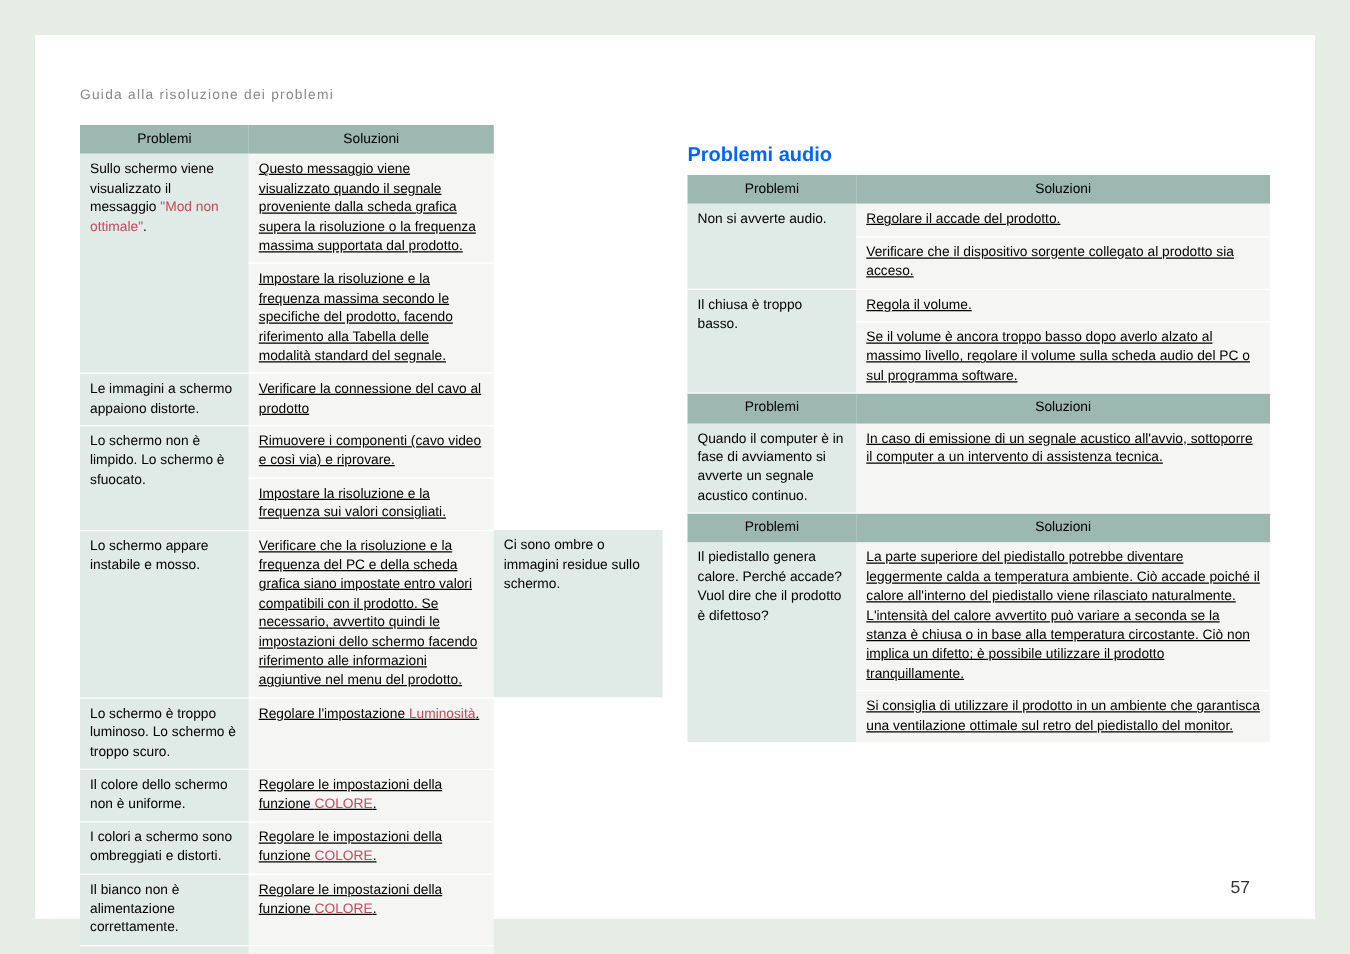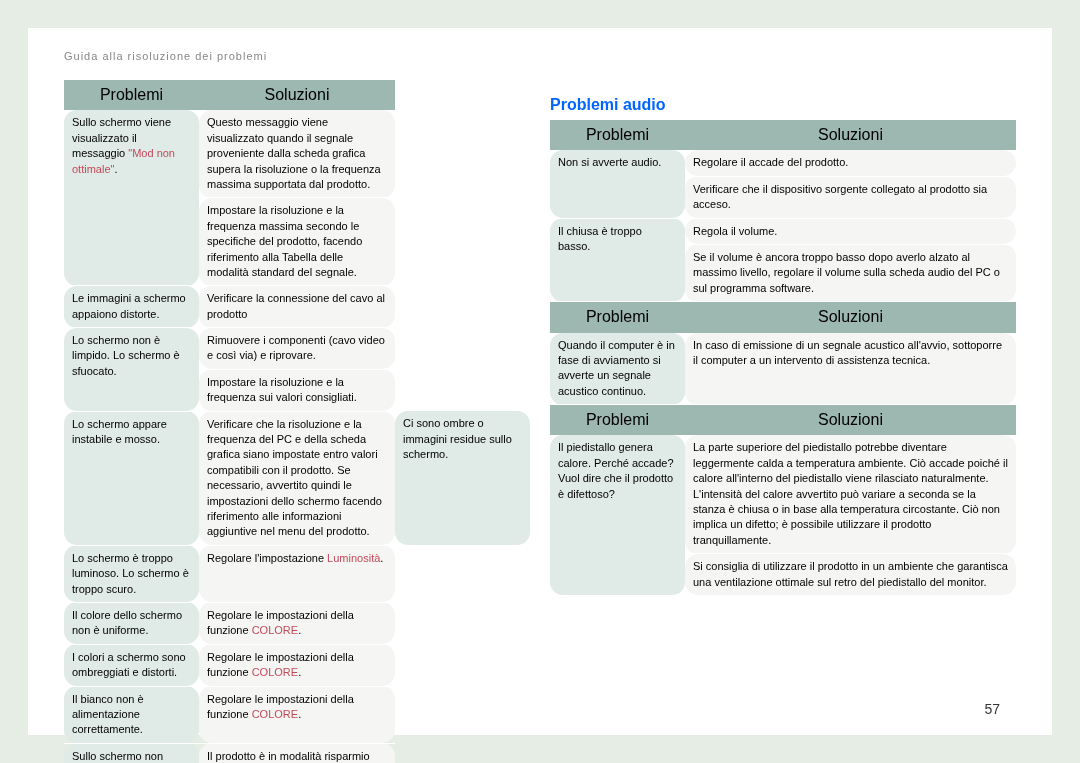"Guida alla risoluzione dei problemi" .page { padding: 22px 36px 20px 36px -> 42px 36px 20px 36px }
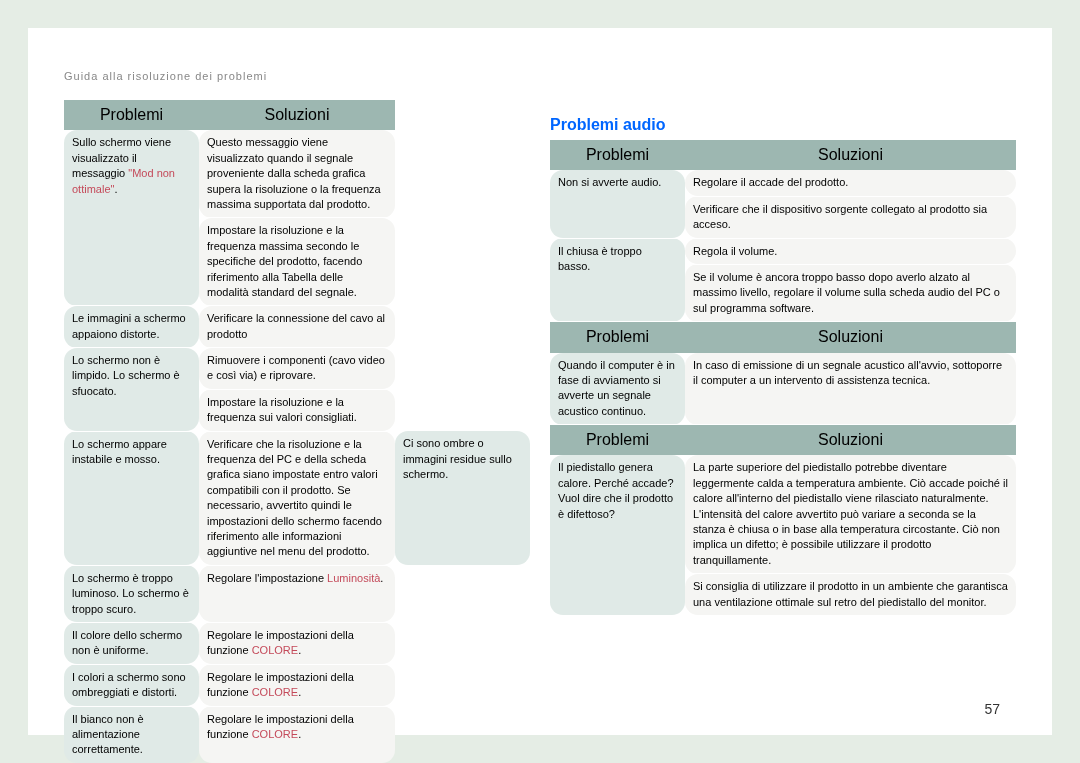"Problemi" thead th { font-size: 16px -> 11px }
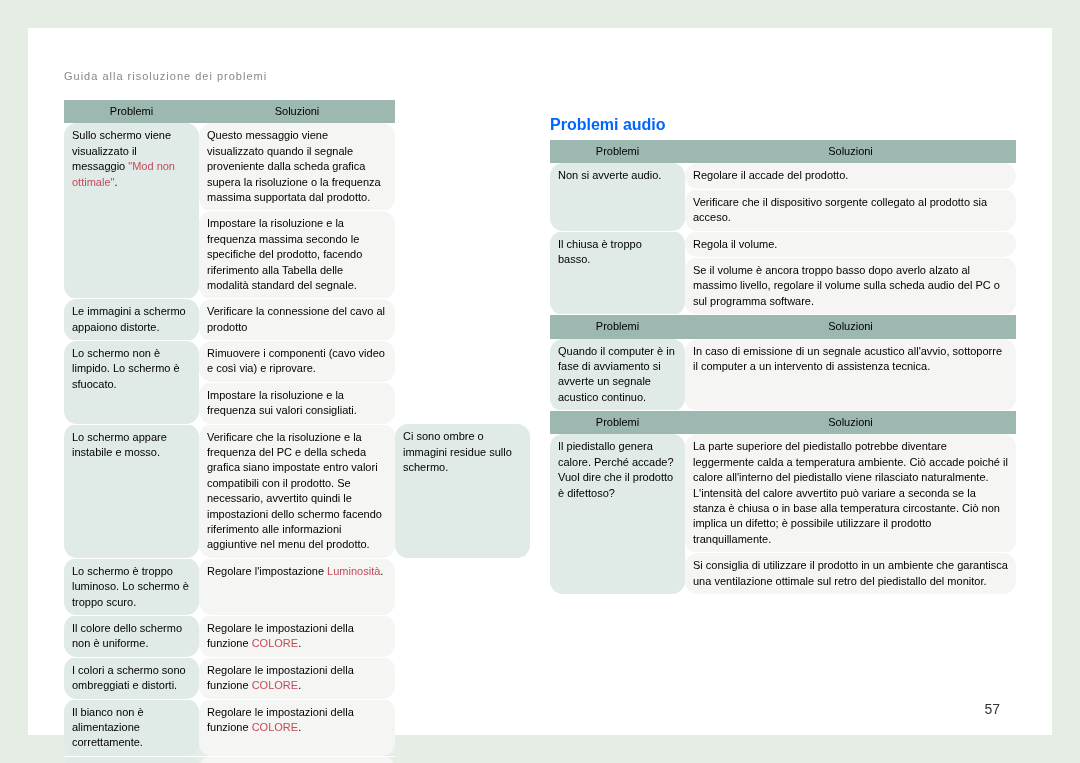"Sullo schermo viene visualizzato il" tbody td { border-radius: 13px -> none }
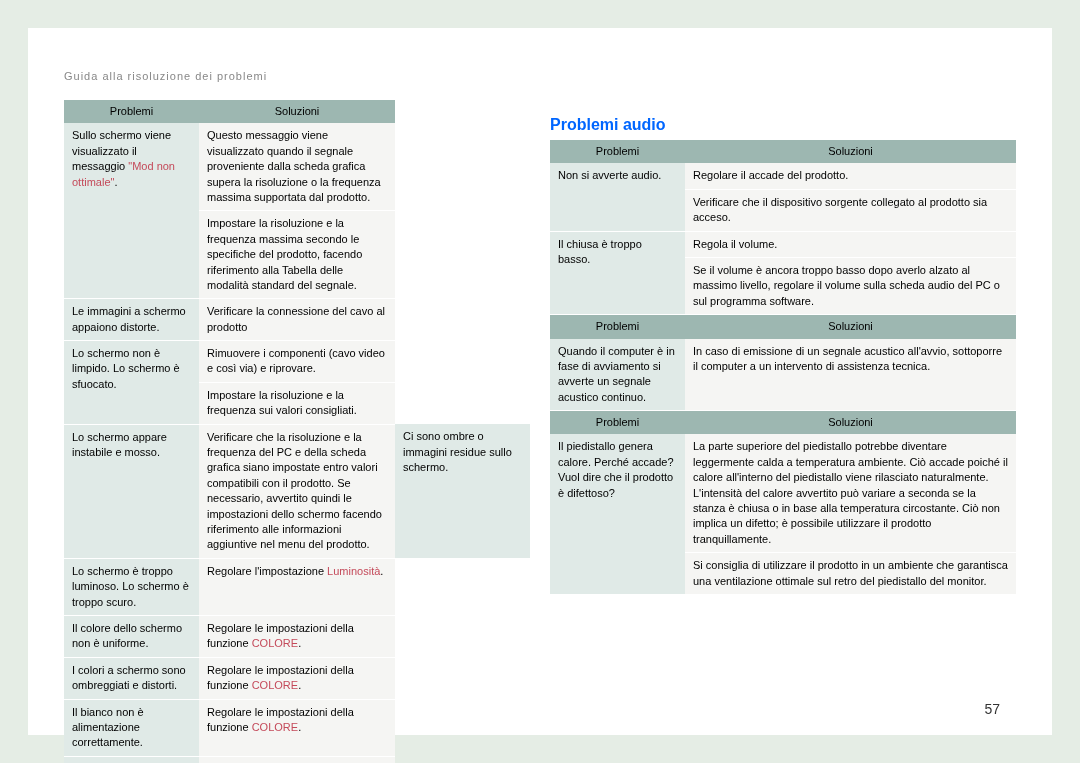"Questo messaggio viene visualizzato" tbody td.s { text-decoration: none -> underline }
